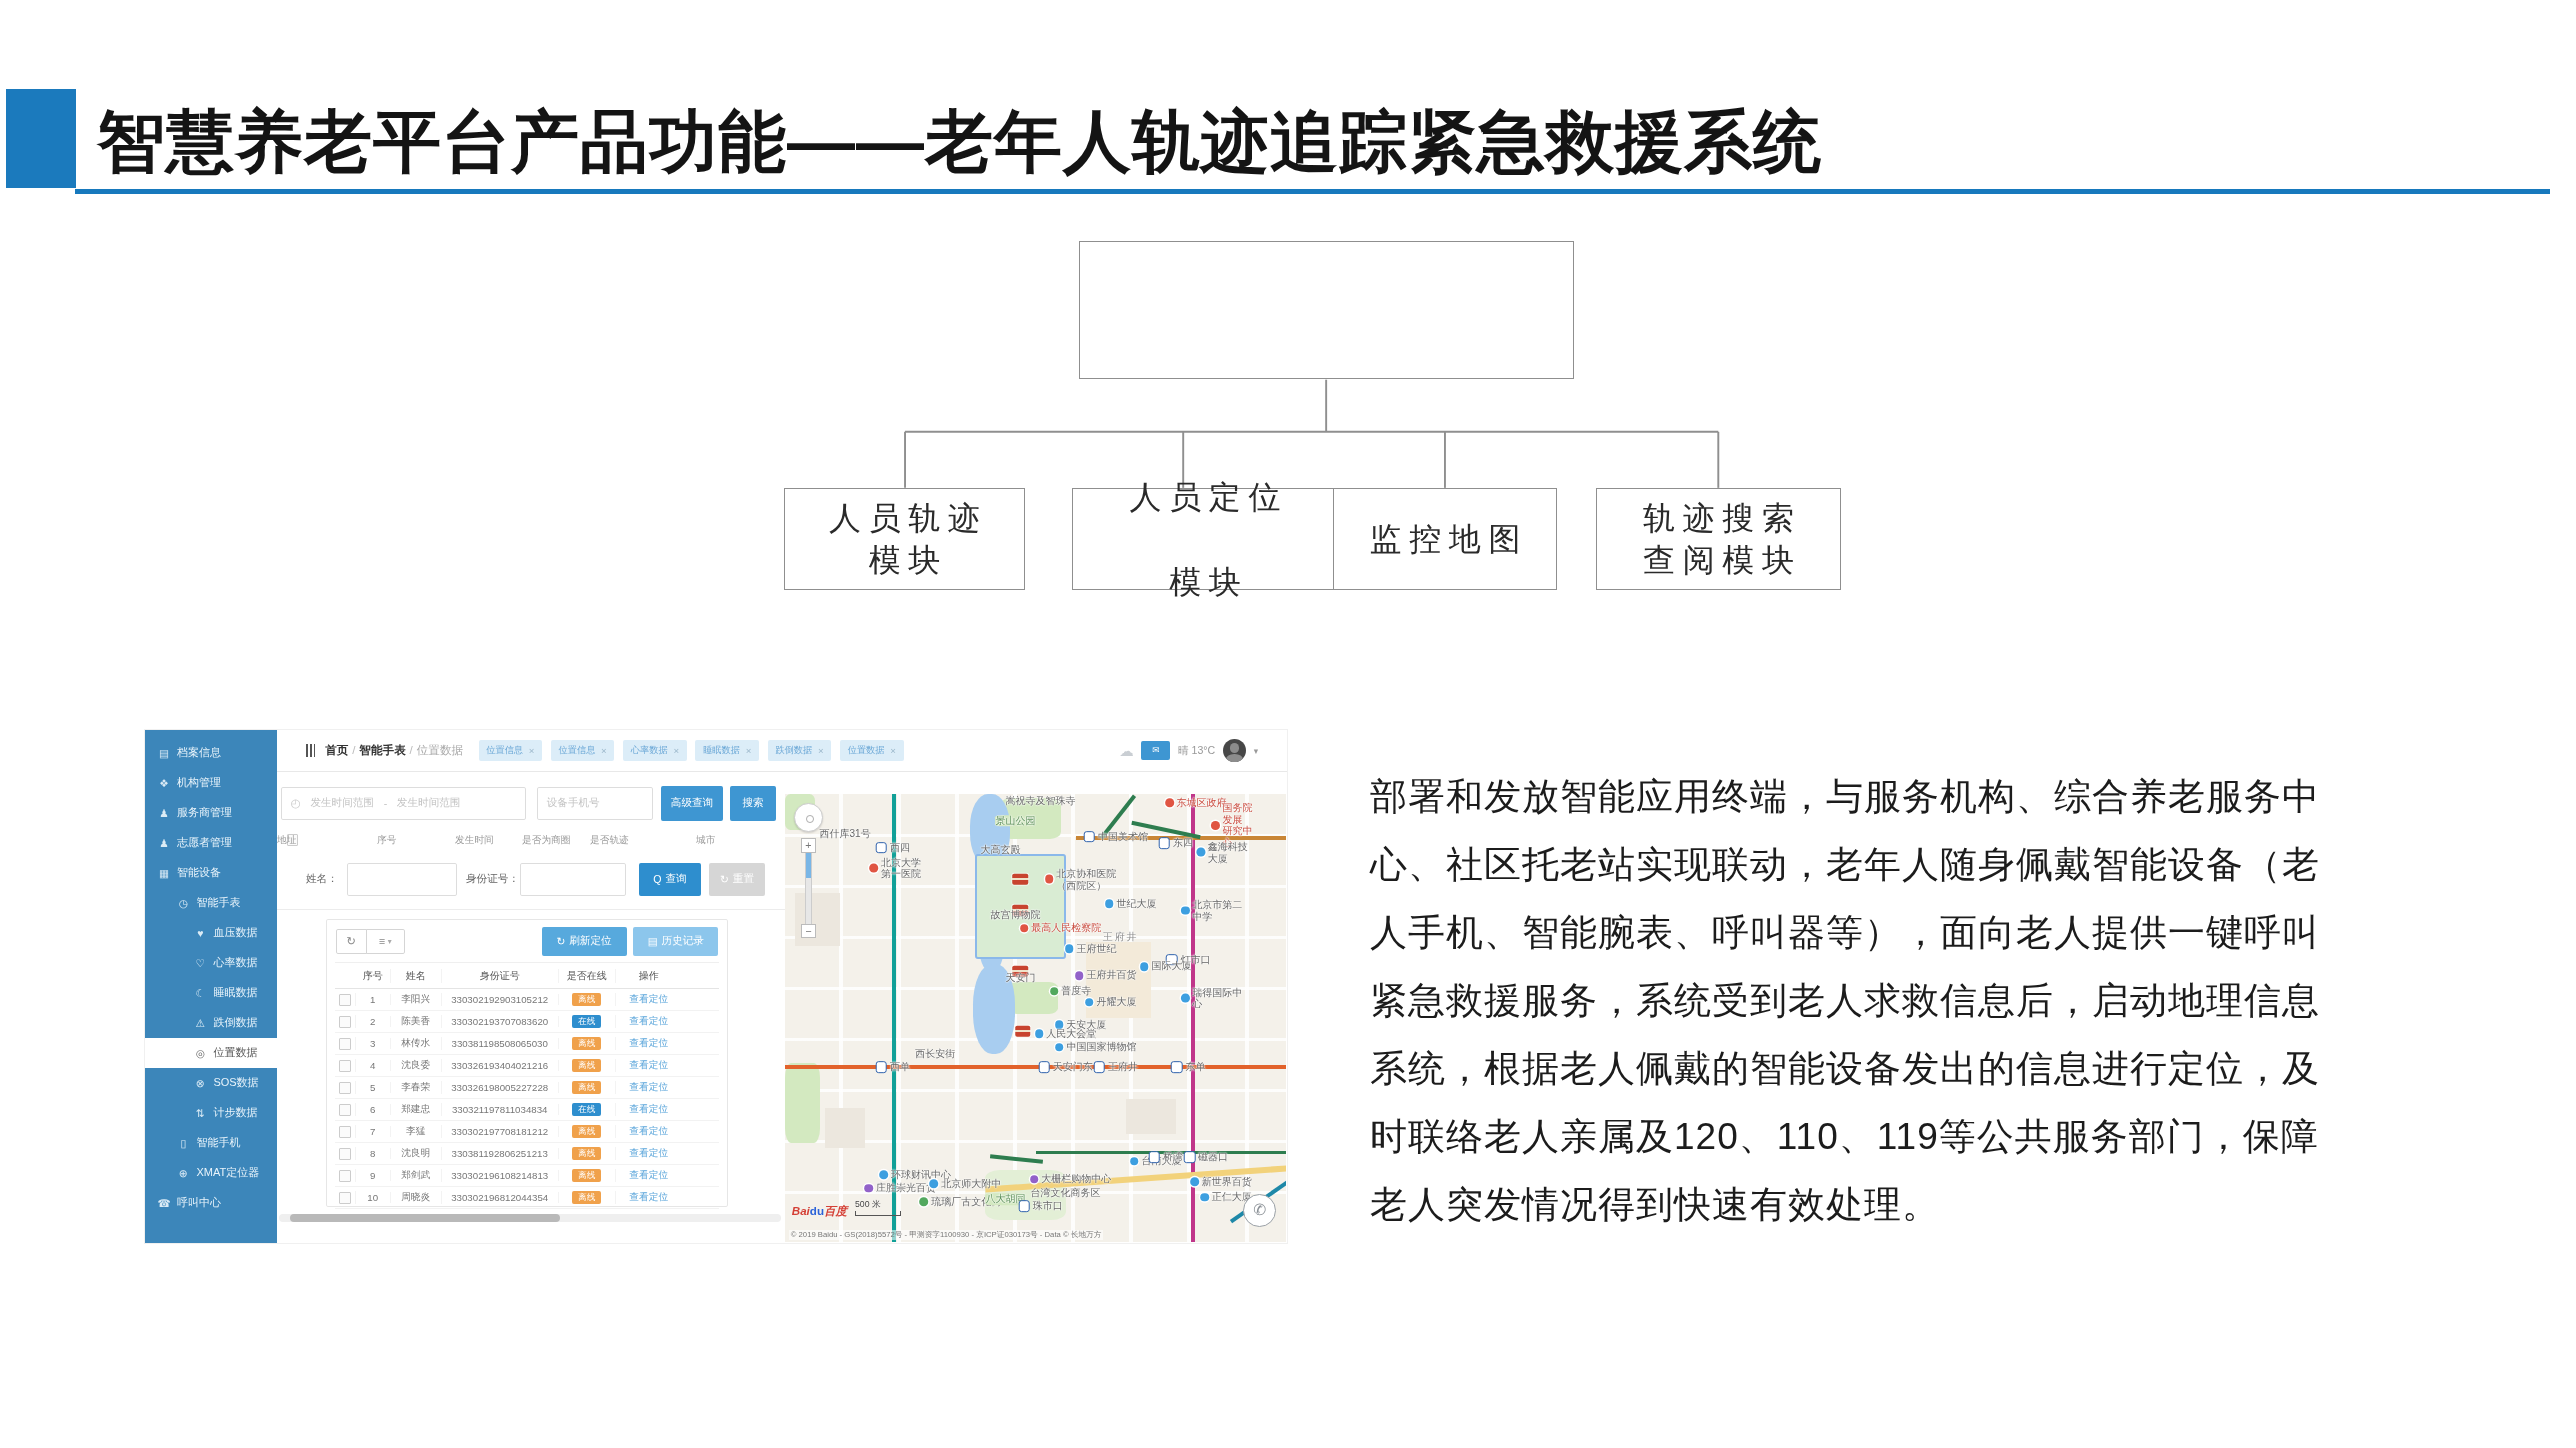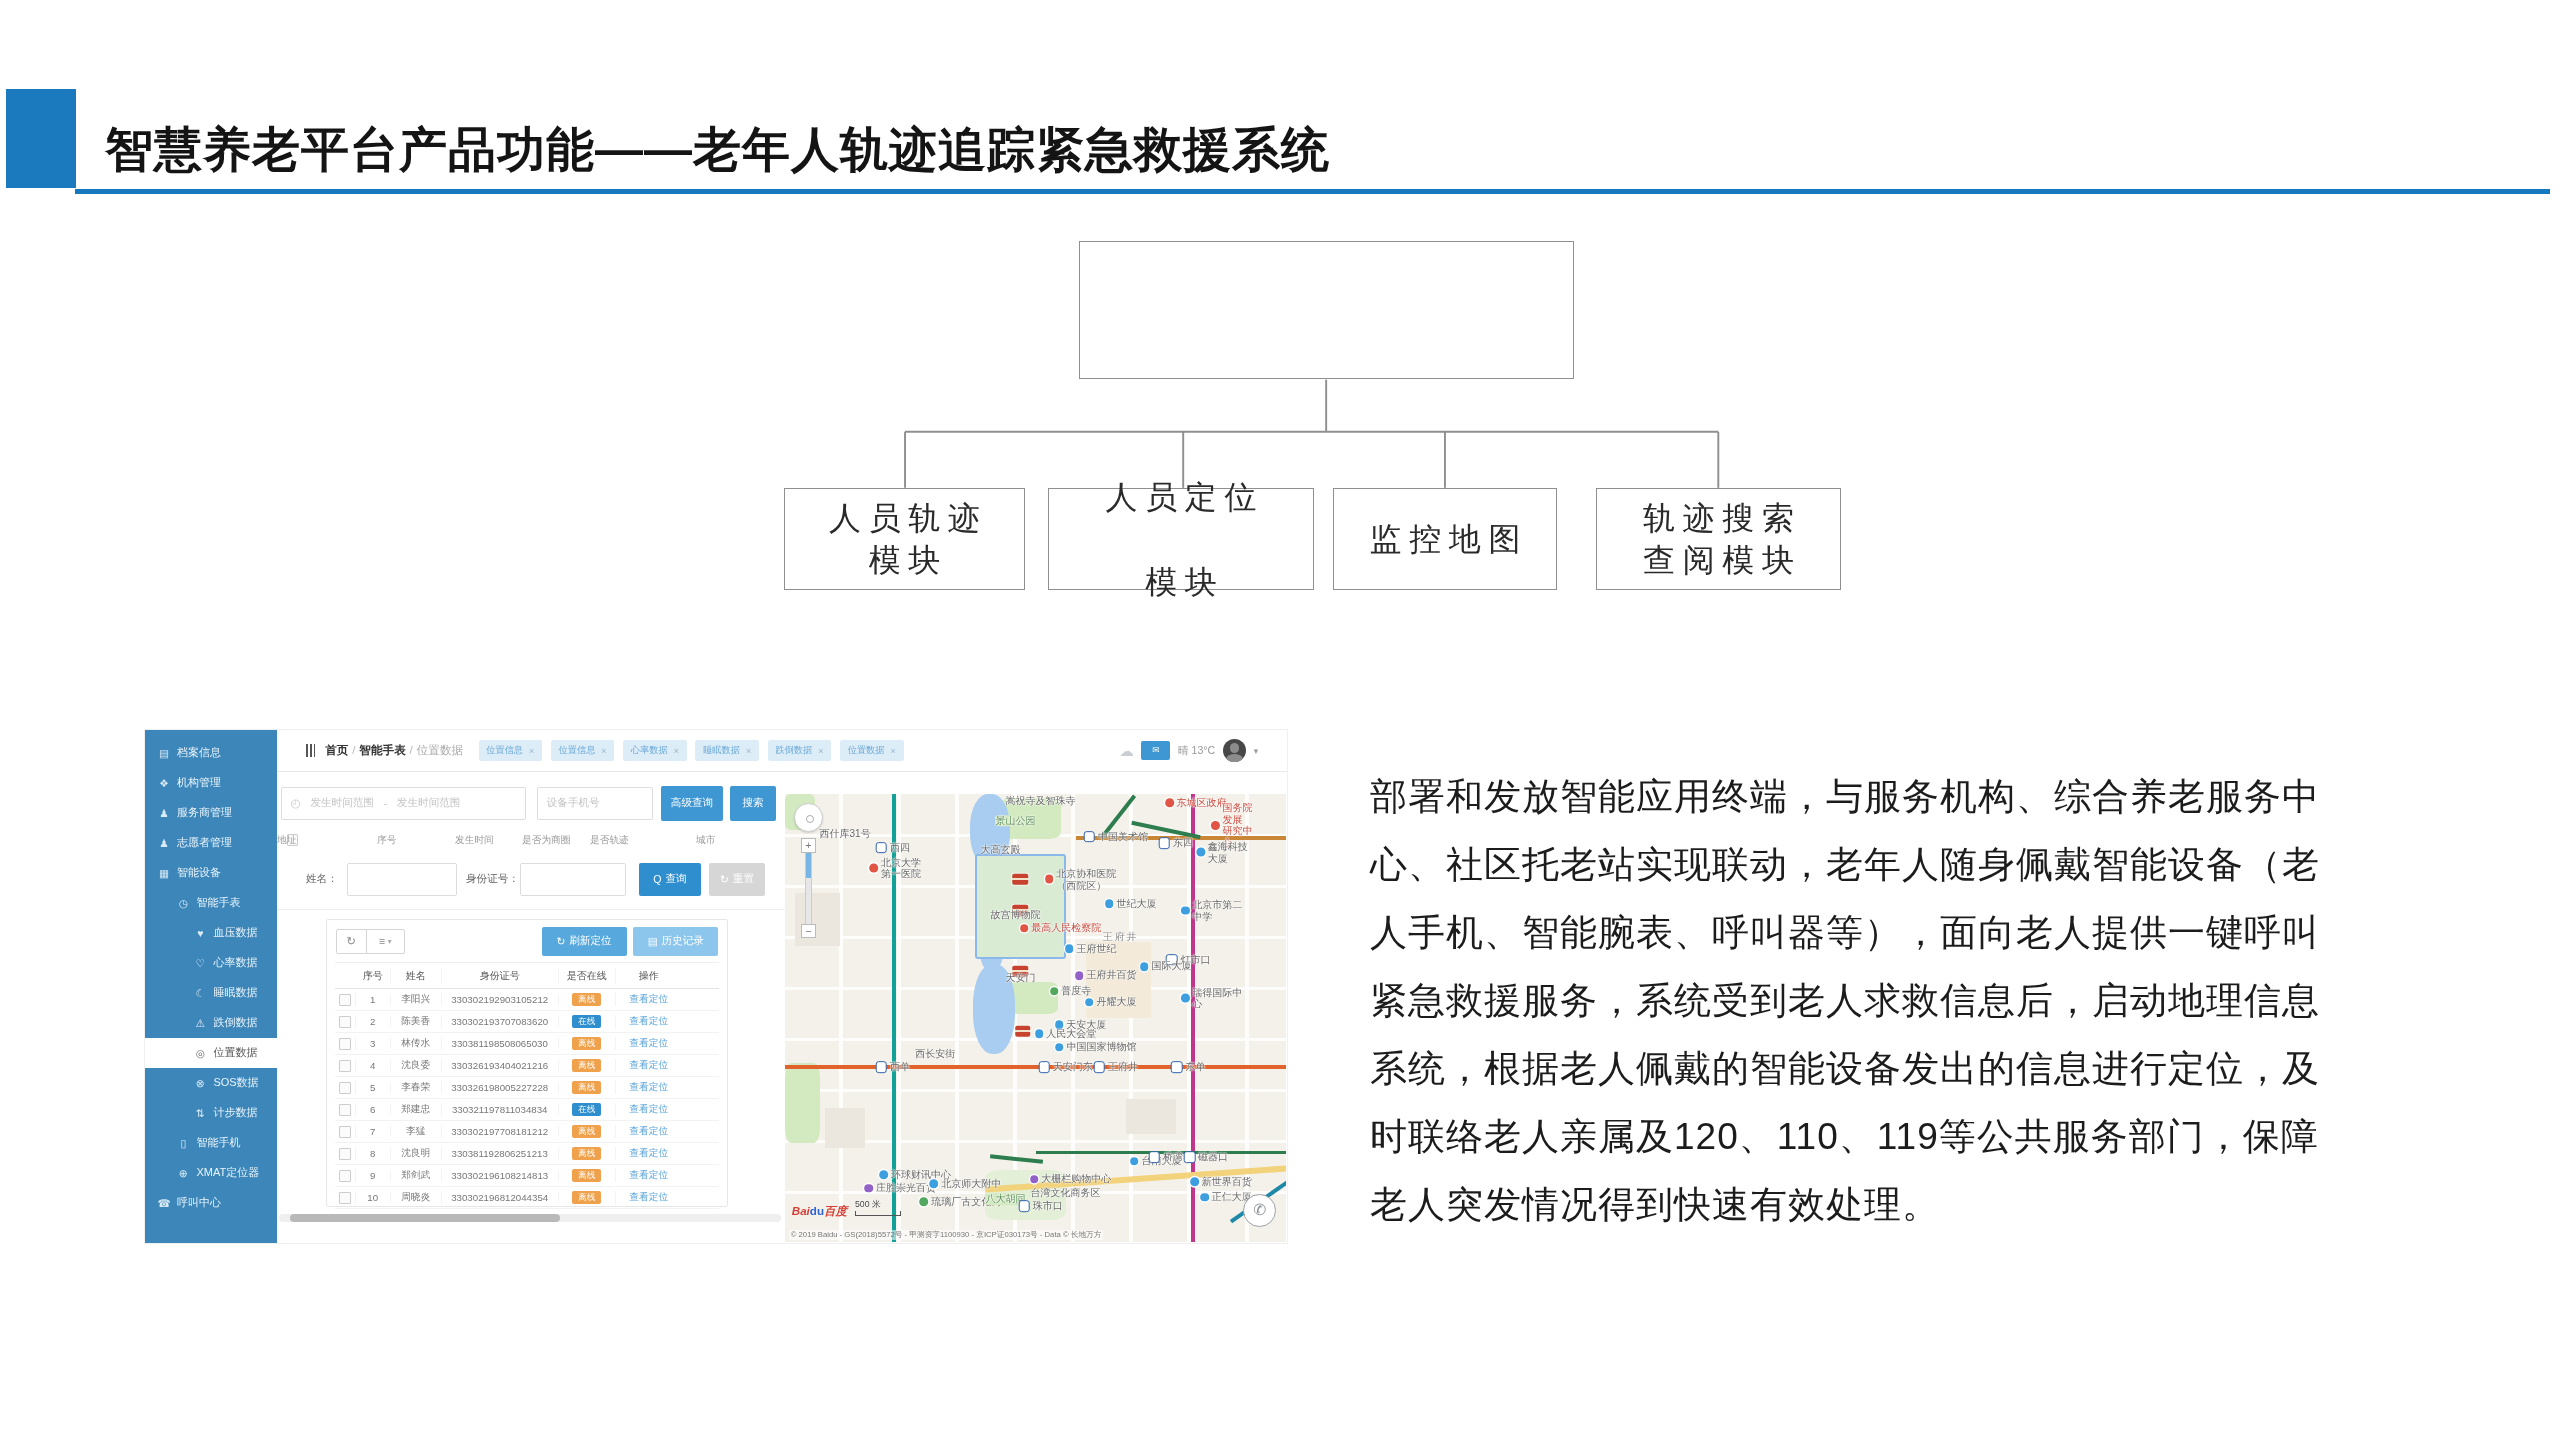"智慧养老平台产品功能——老年人轨迹追踪紧急救援系统" .page-title { font-size: 48px -> 68px; margin: 12px -> 4px }
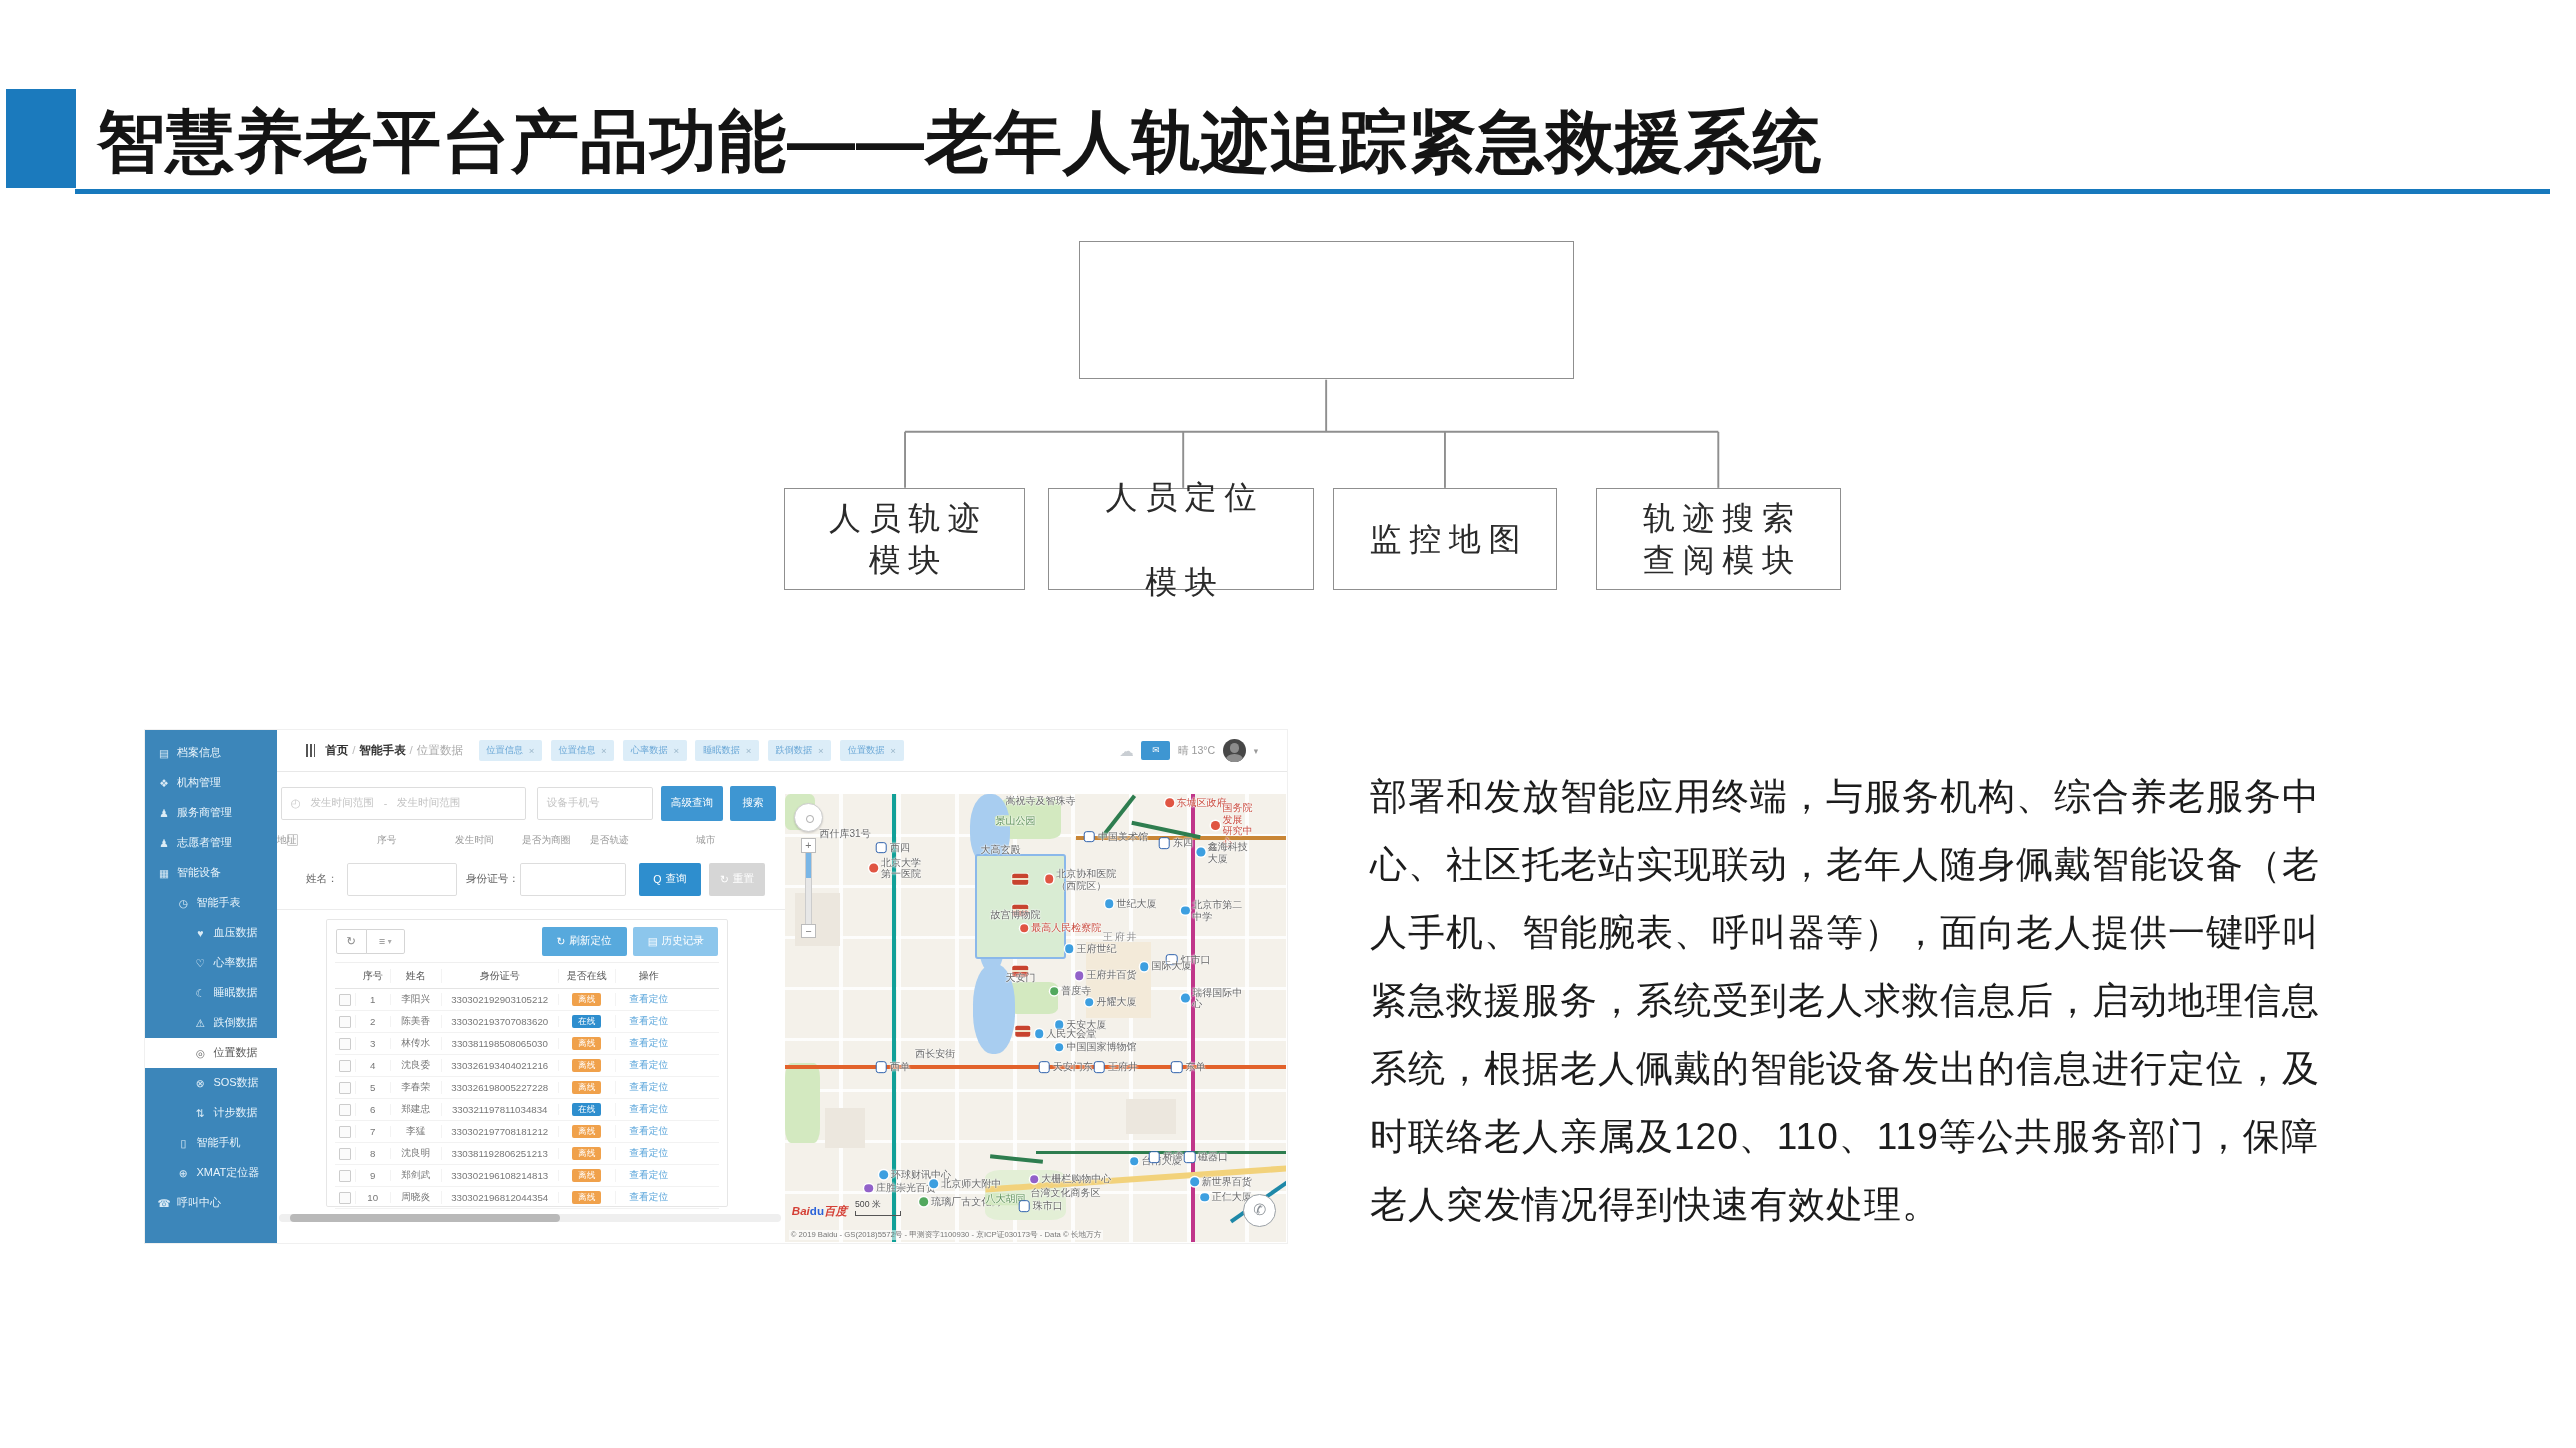"人员定位" div.onode { left: 1048px -> 1072px }
